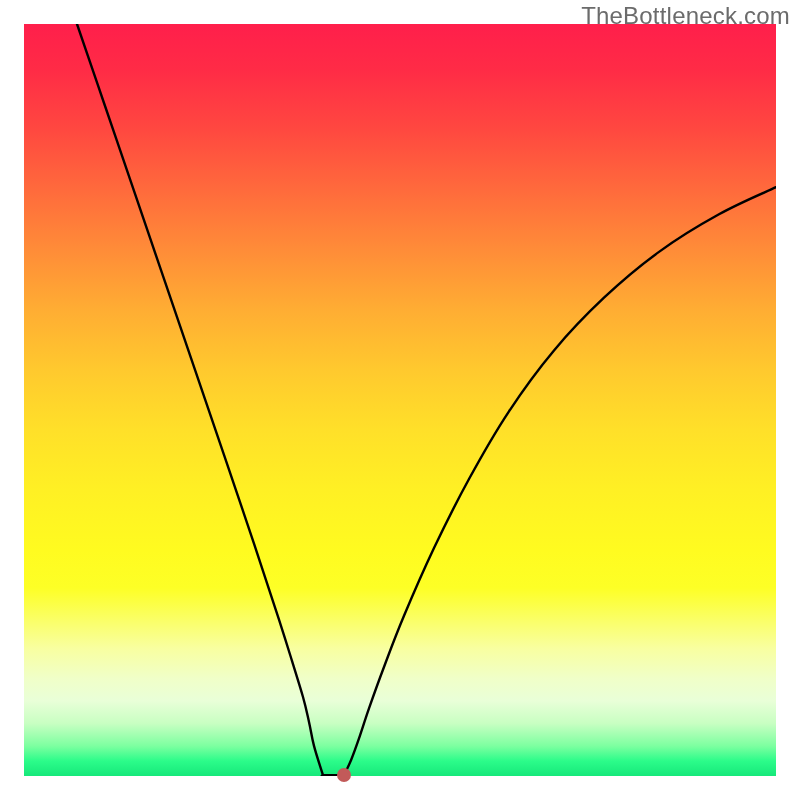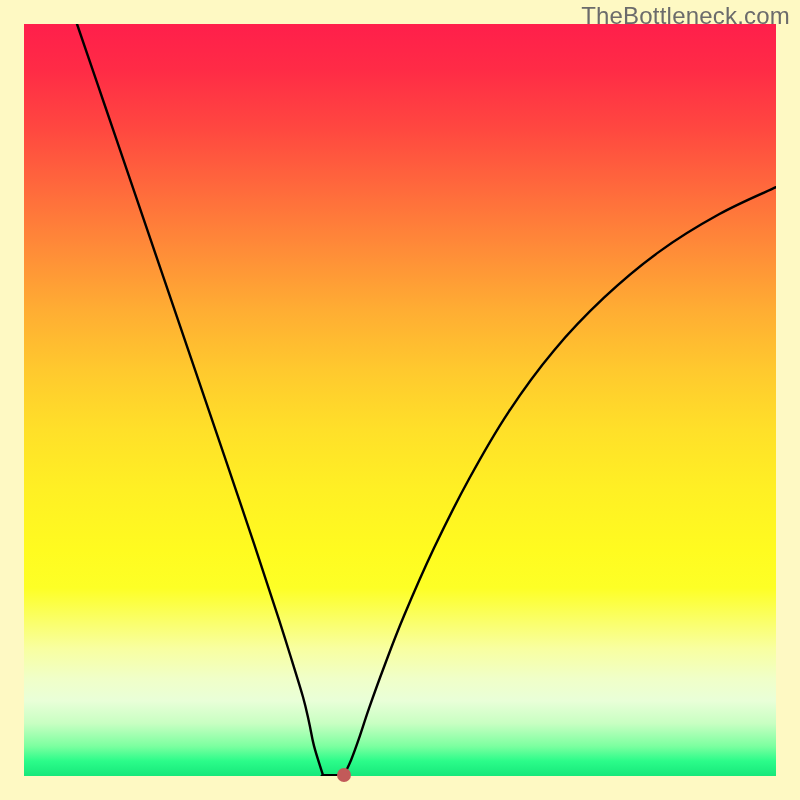"TheBottleneck.com" .frame { background: #fef9c3 -> #ffffff }
